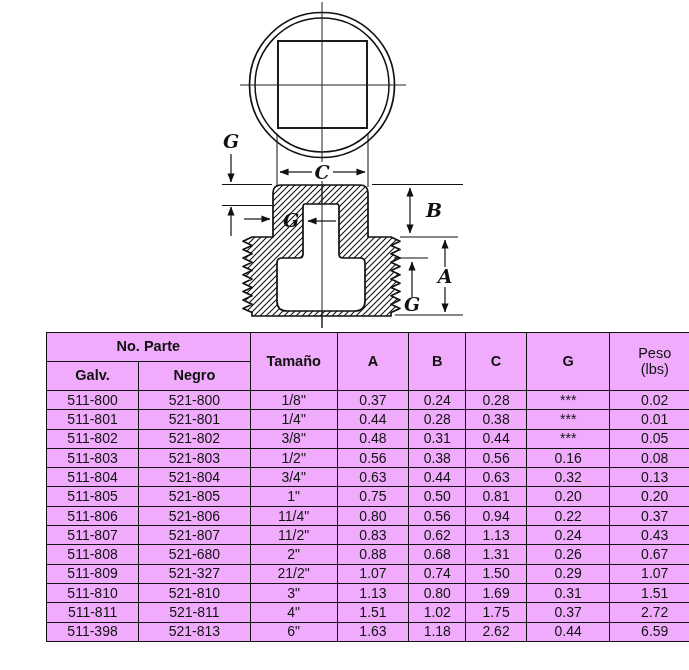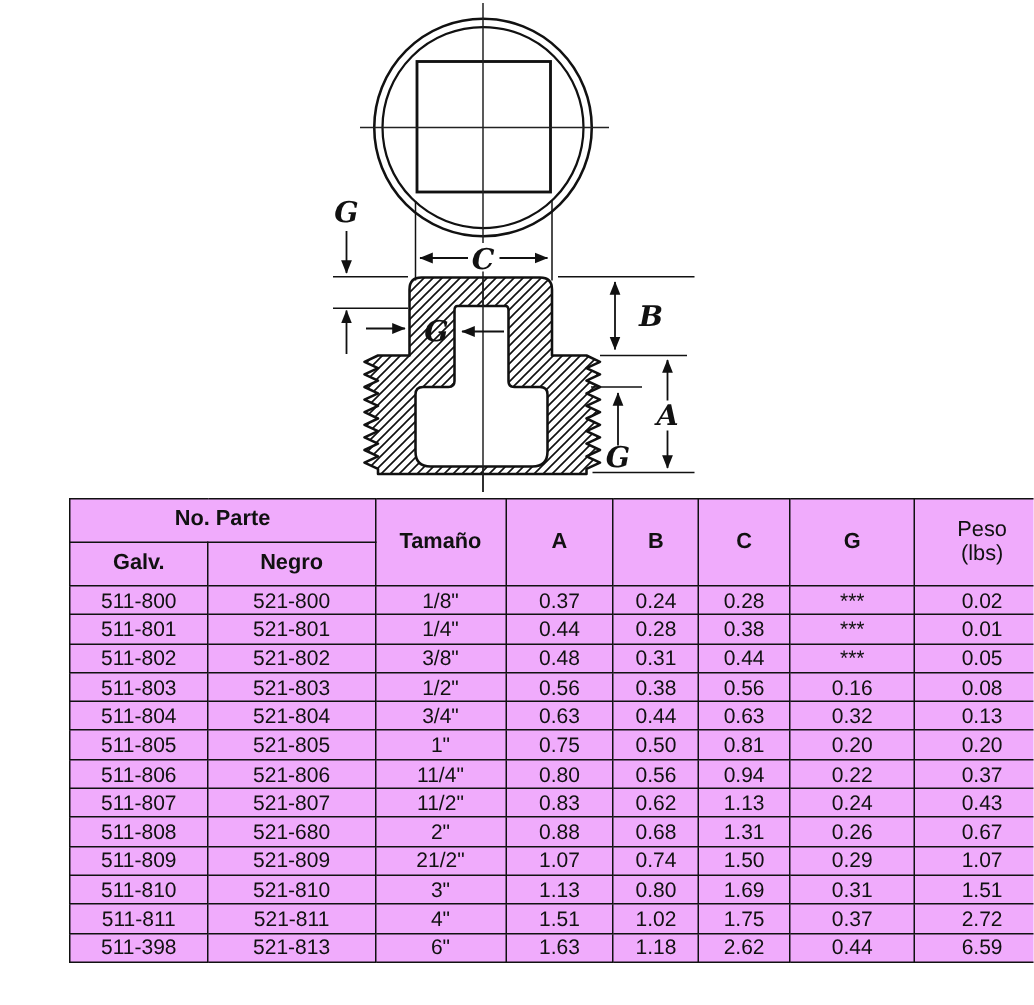"521-809" td { text: 521-809 -> 521-327 }
